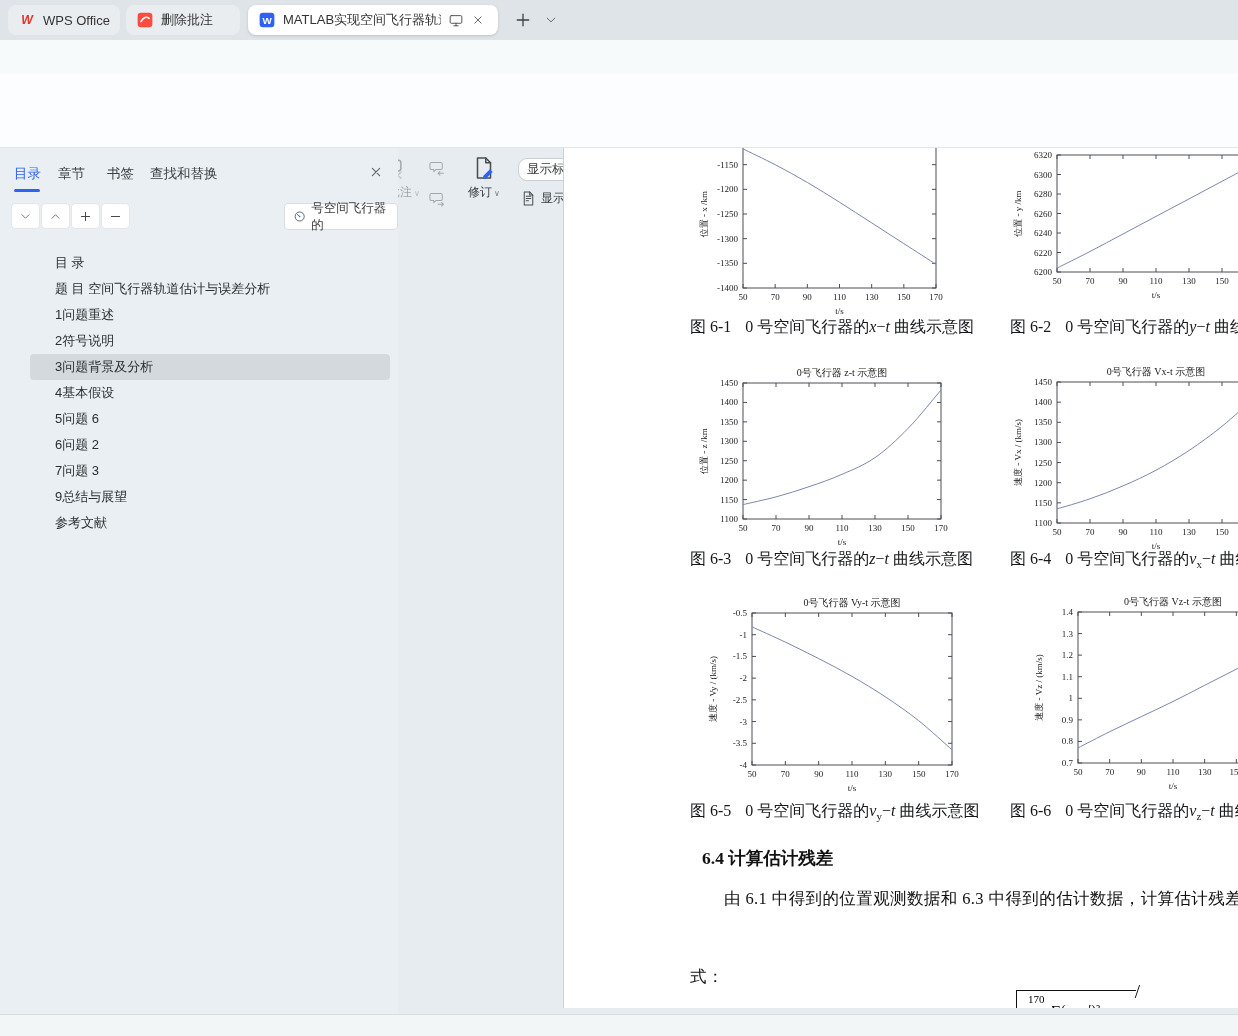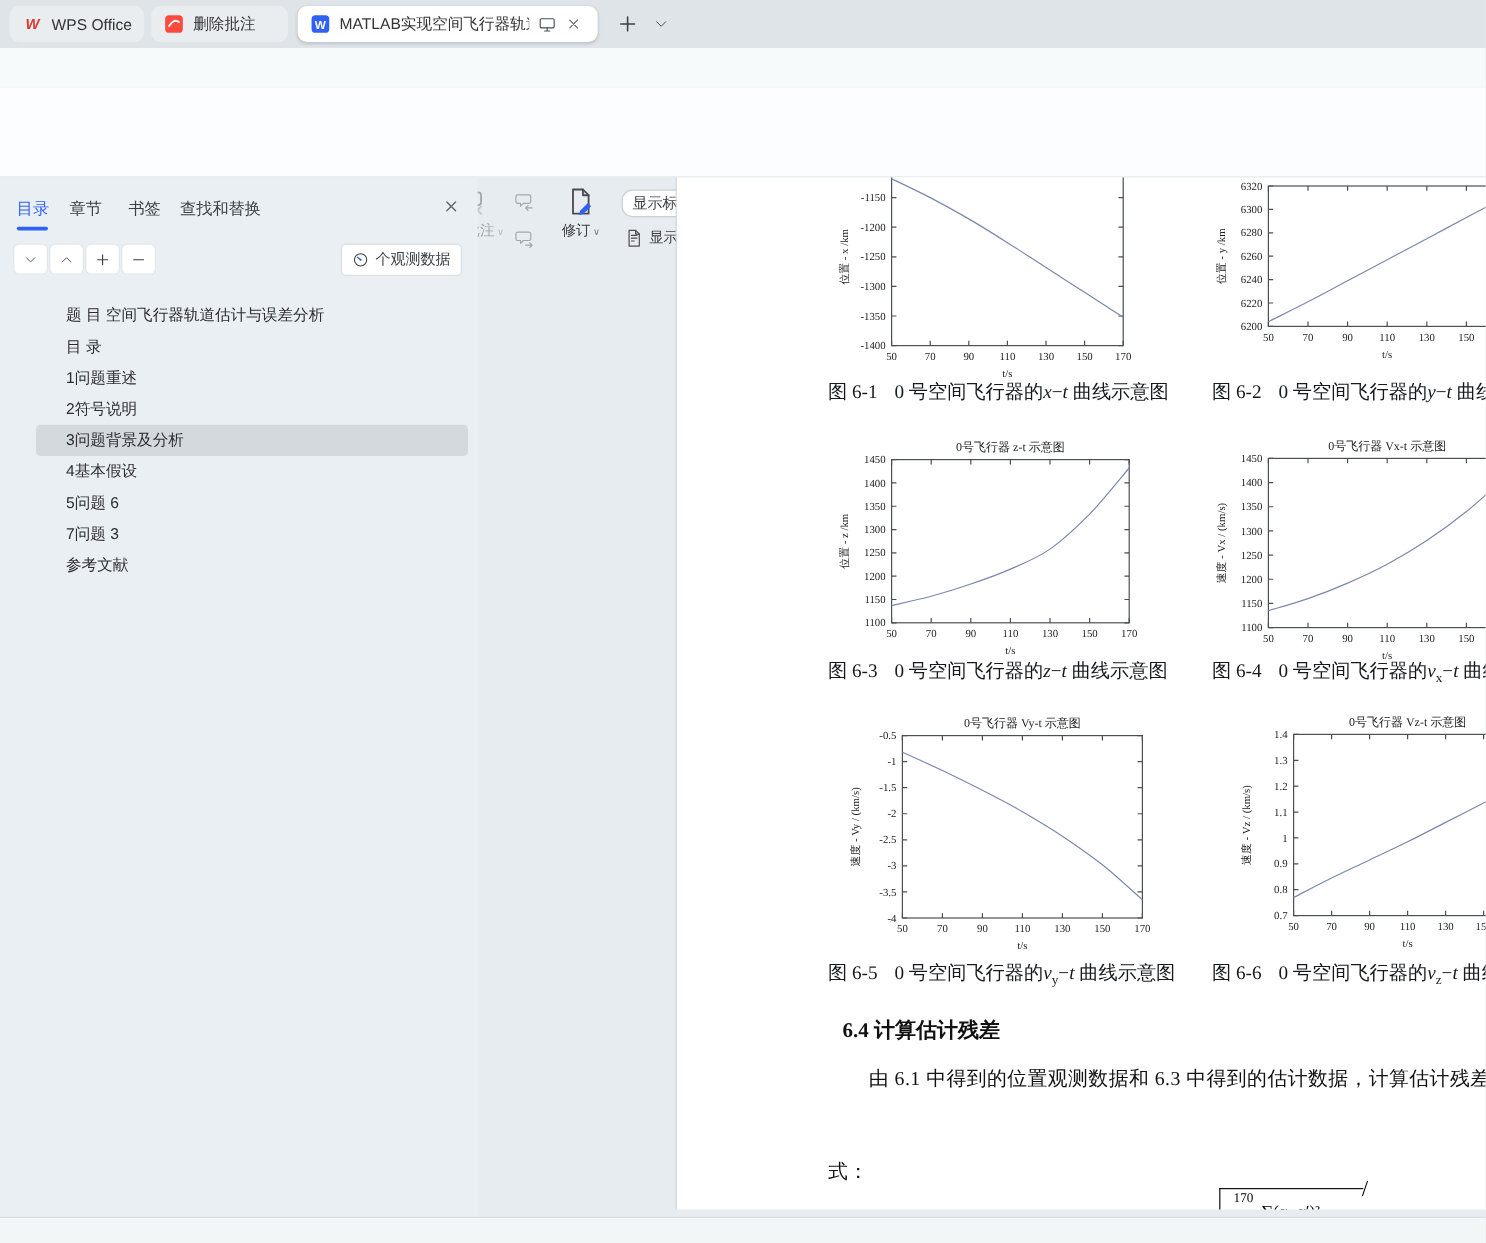"个观测数据" span { text: 个观测数据 -> 号空间飞行器的 }
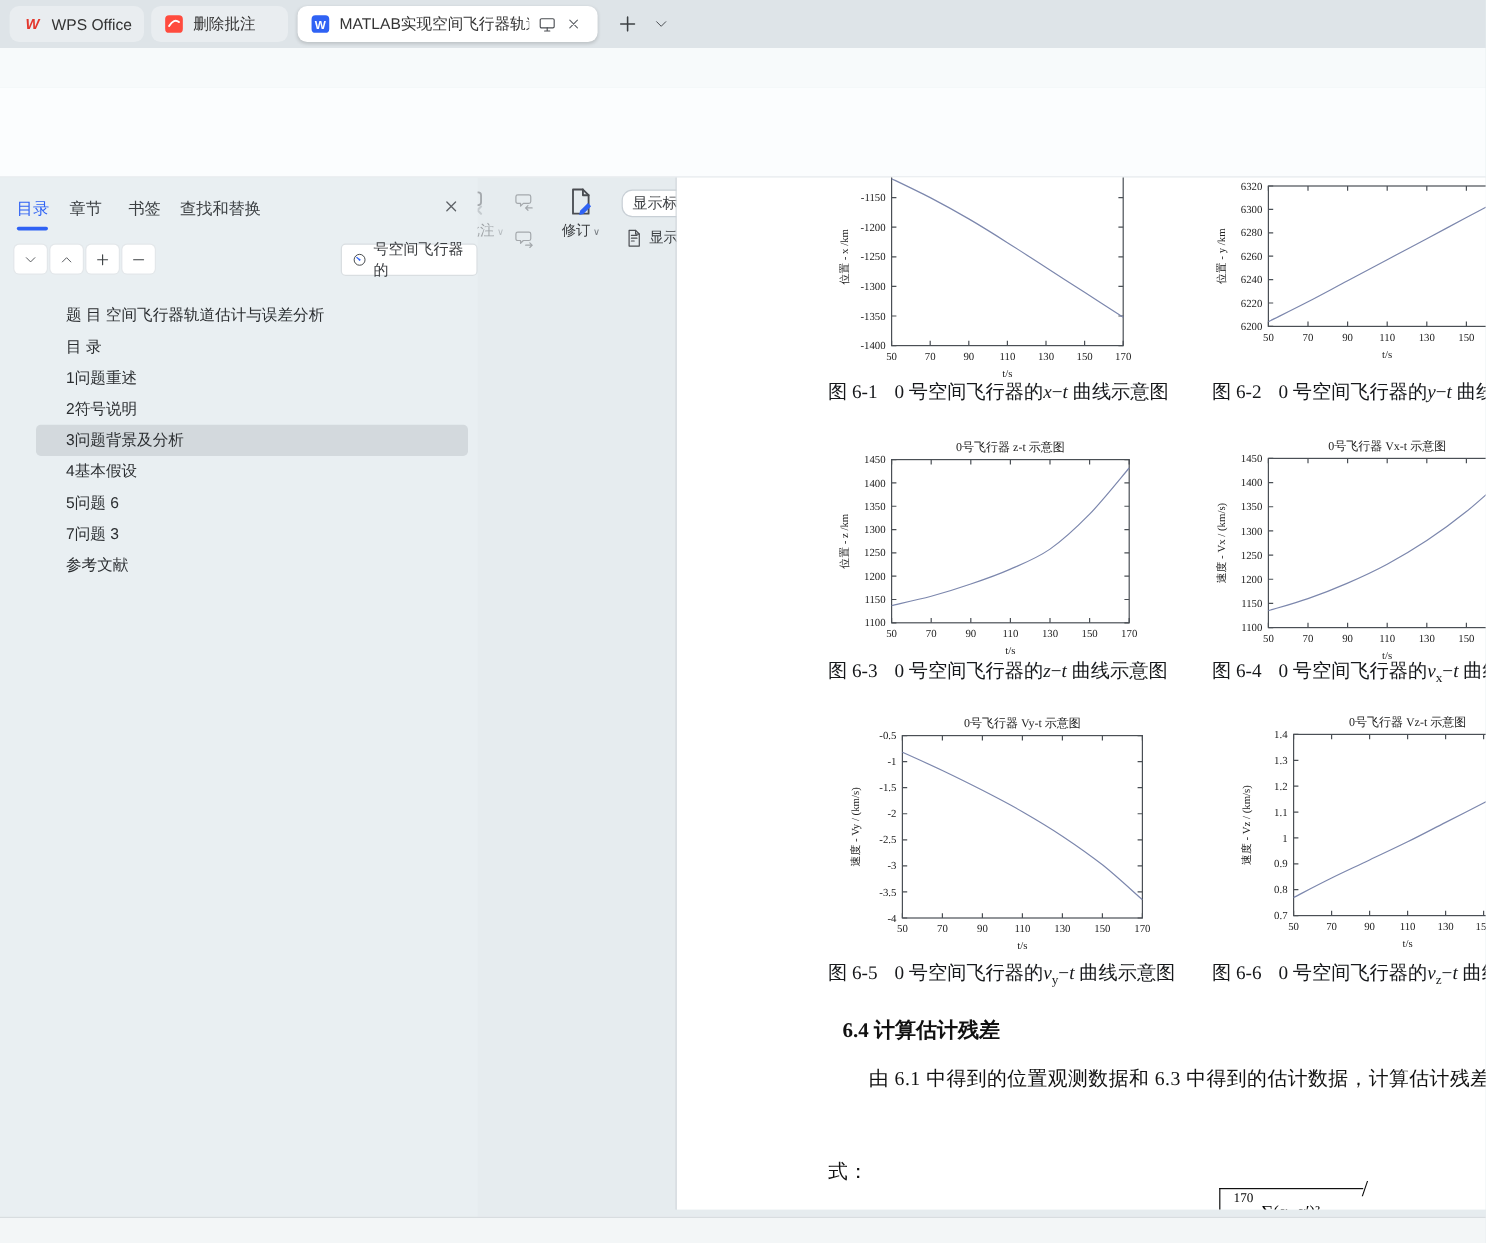"题 目 空间飞行器轨道估计与误差分析" div.tocitem { order: before "目 录" -> after "目 录" }
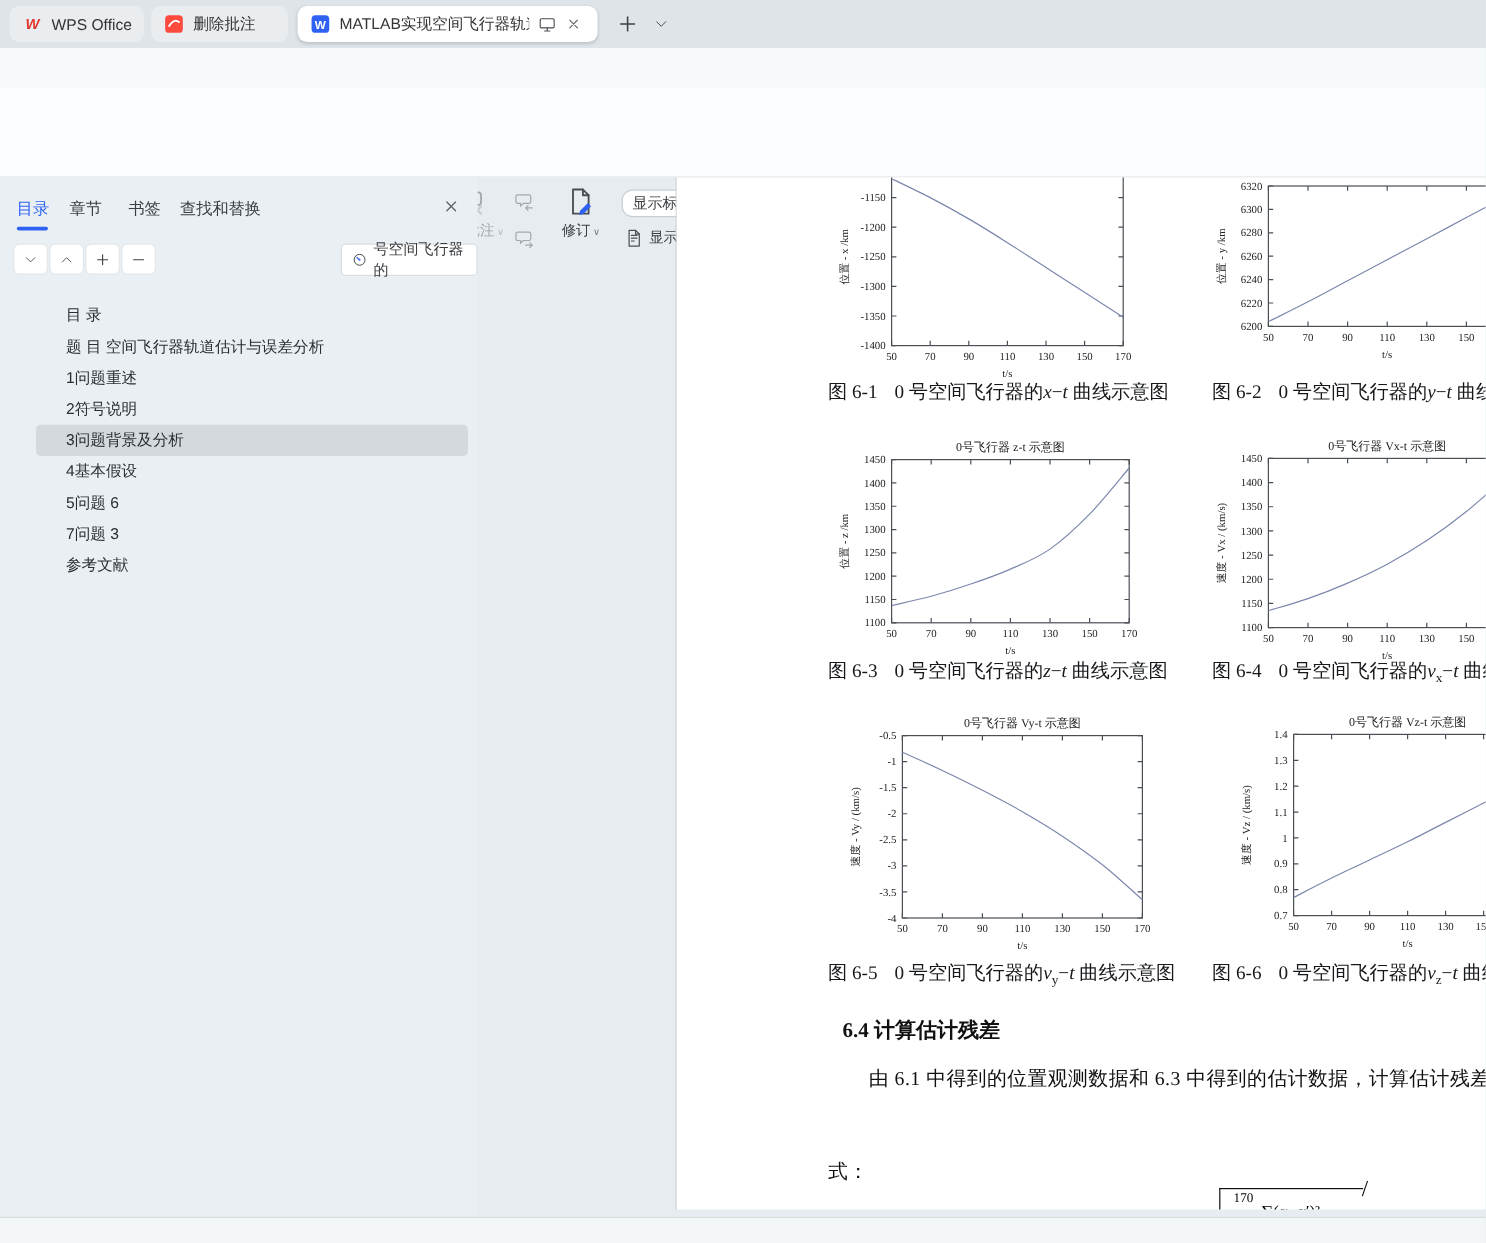"6问题 2" div.tocitem { html: none -> <div>6问题 2</div> }
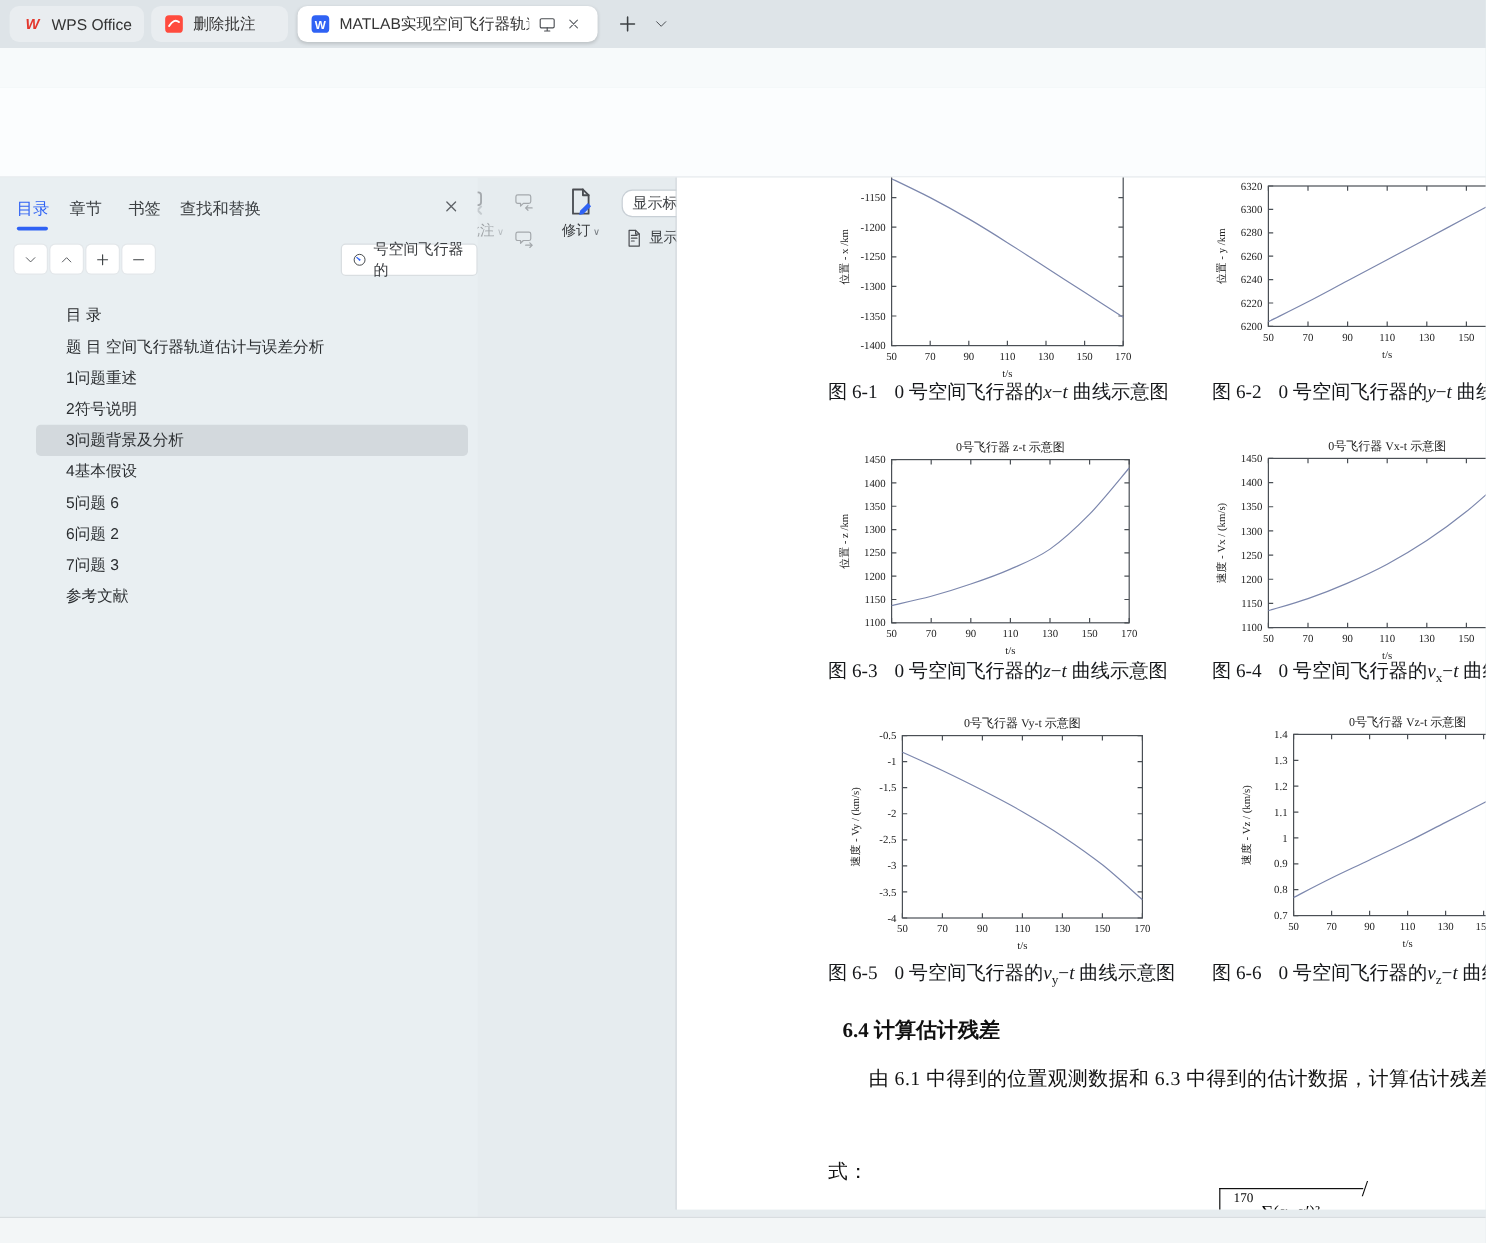"9总结与展望" div.tocitem { html: none -> <div>9总结与展望</div> }
